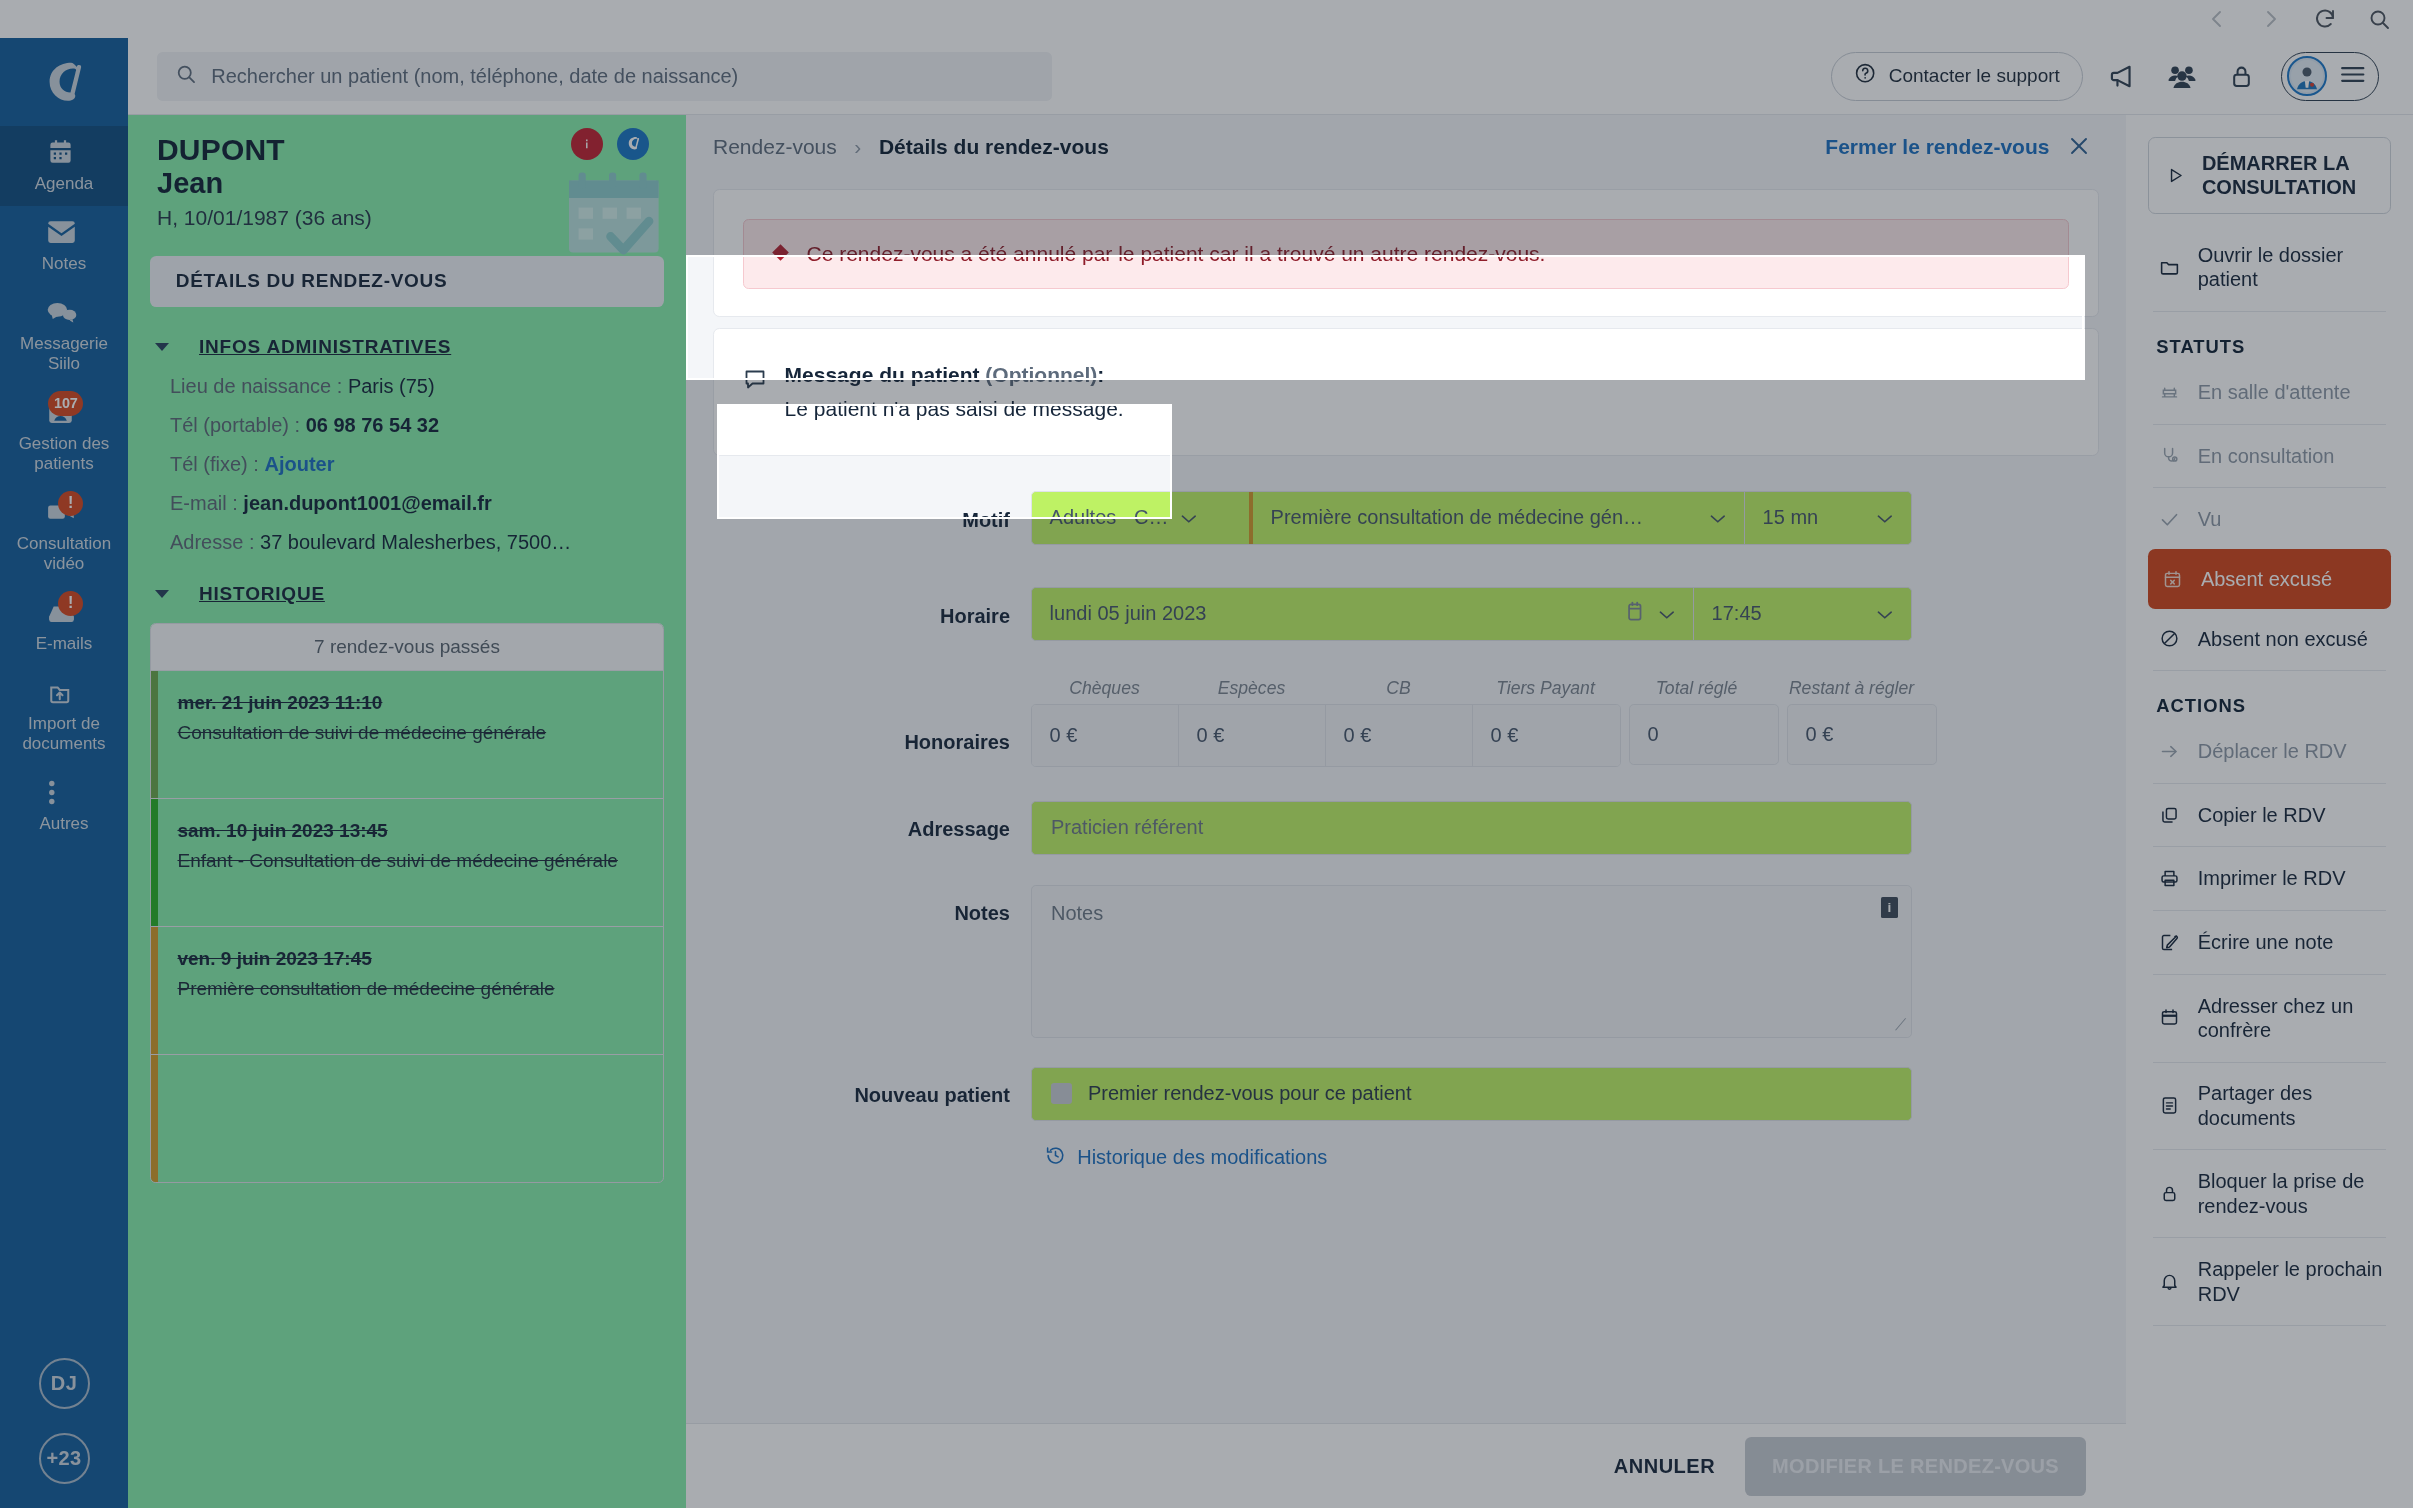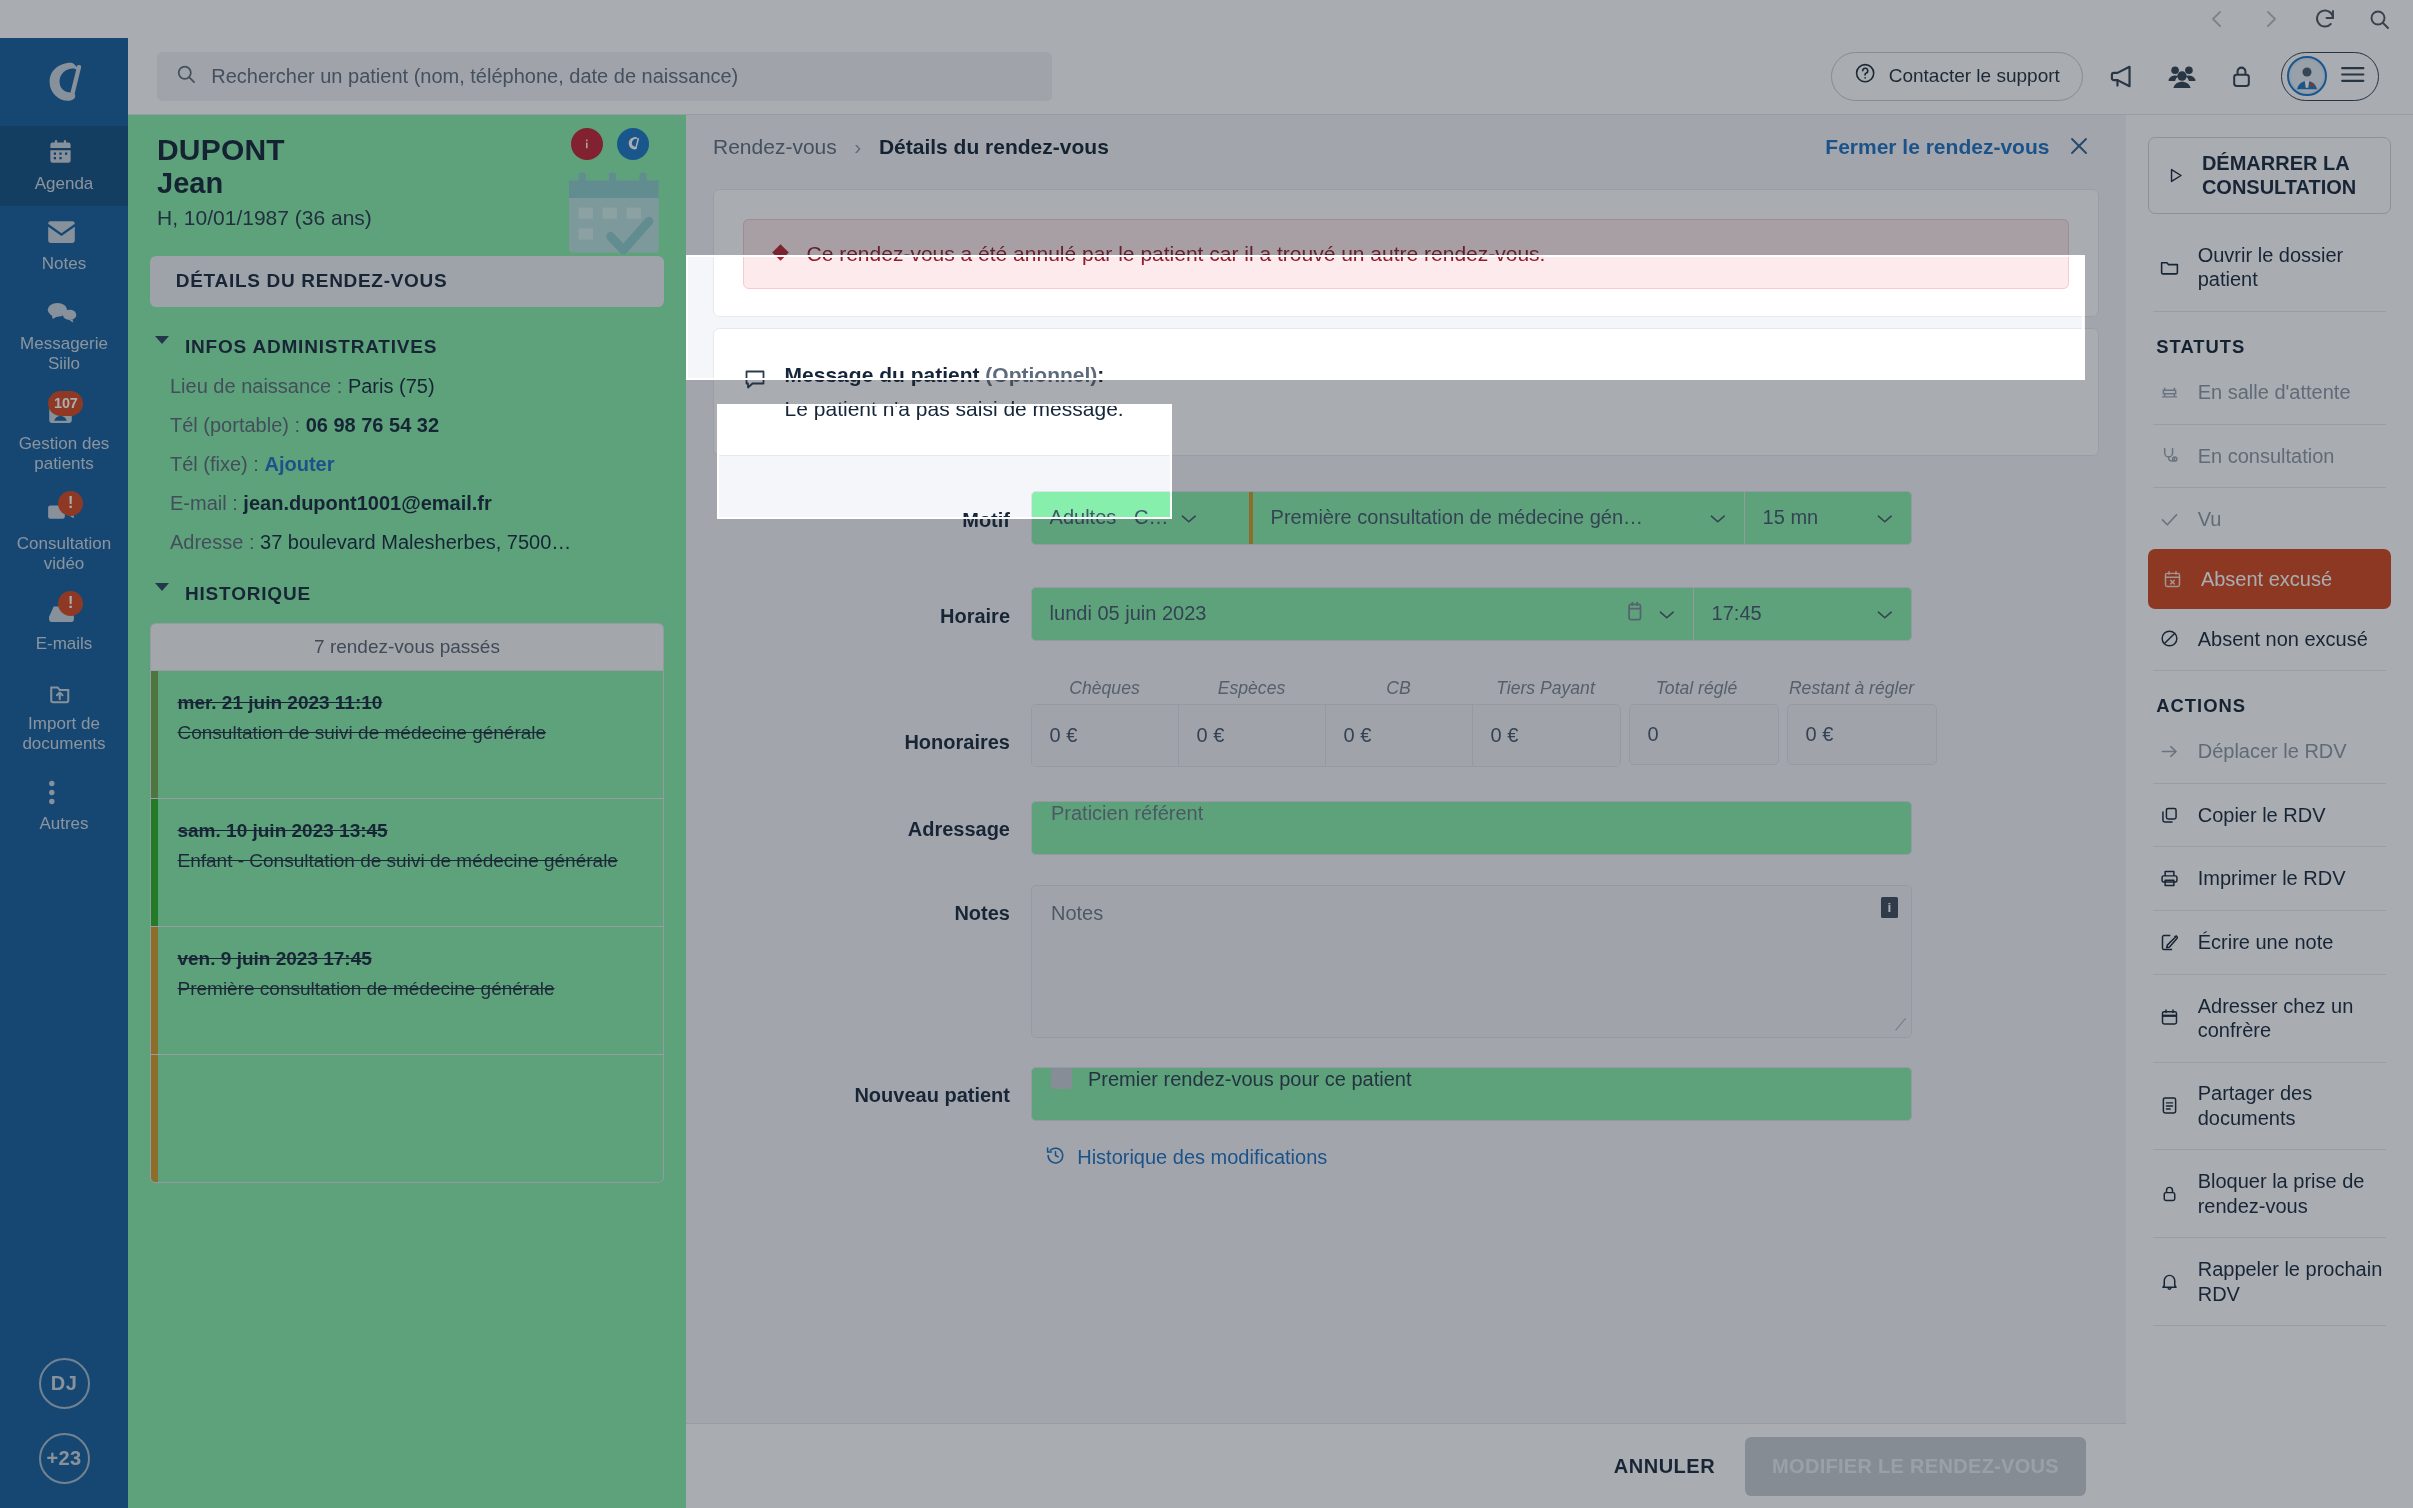"INFOS ADMINISTRATIVES" .pp-section { align-items: flex-start -> center; gap: 16px -> 30px; text-decoration: none -> underline }
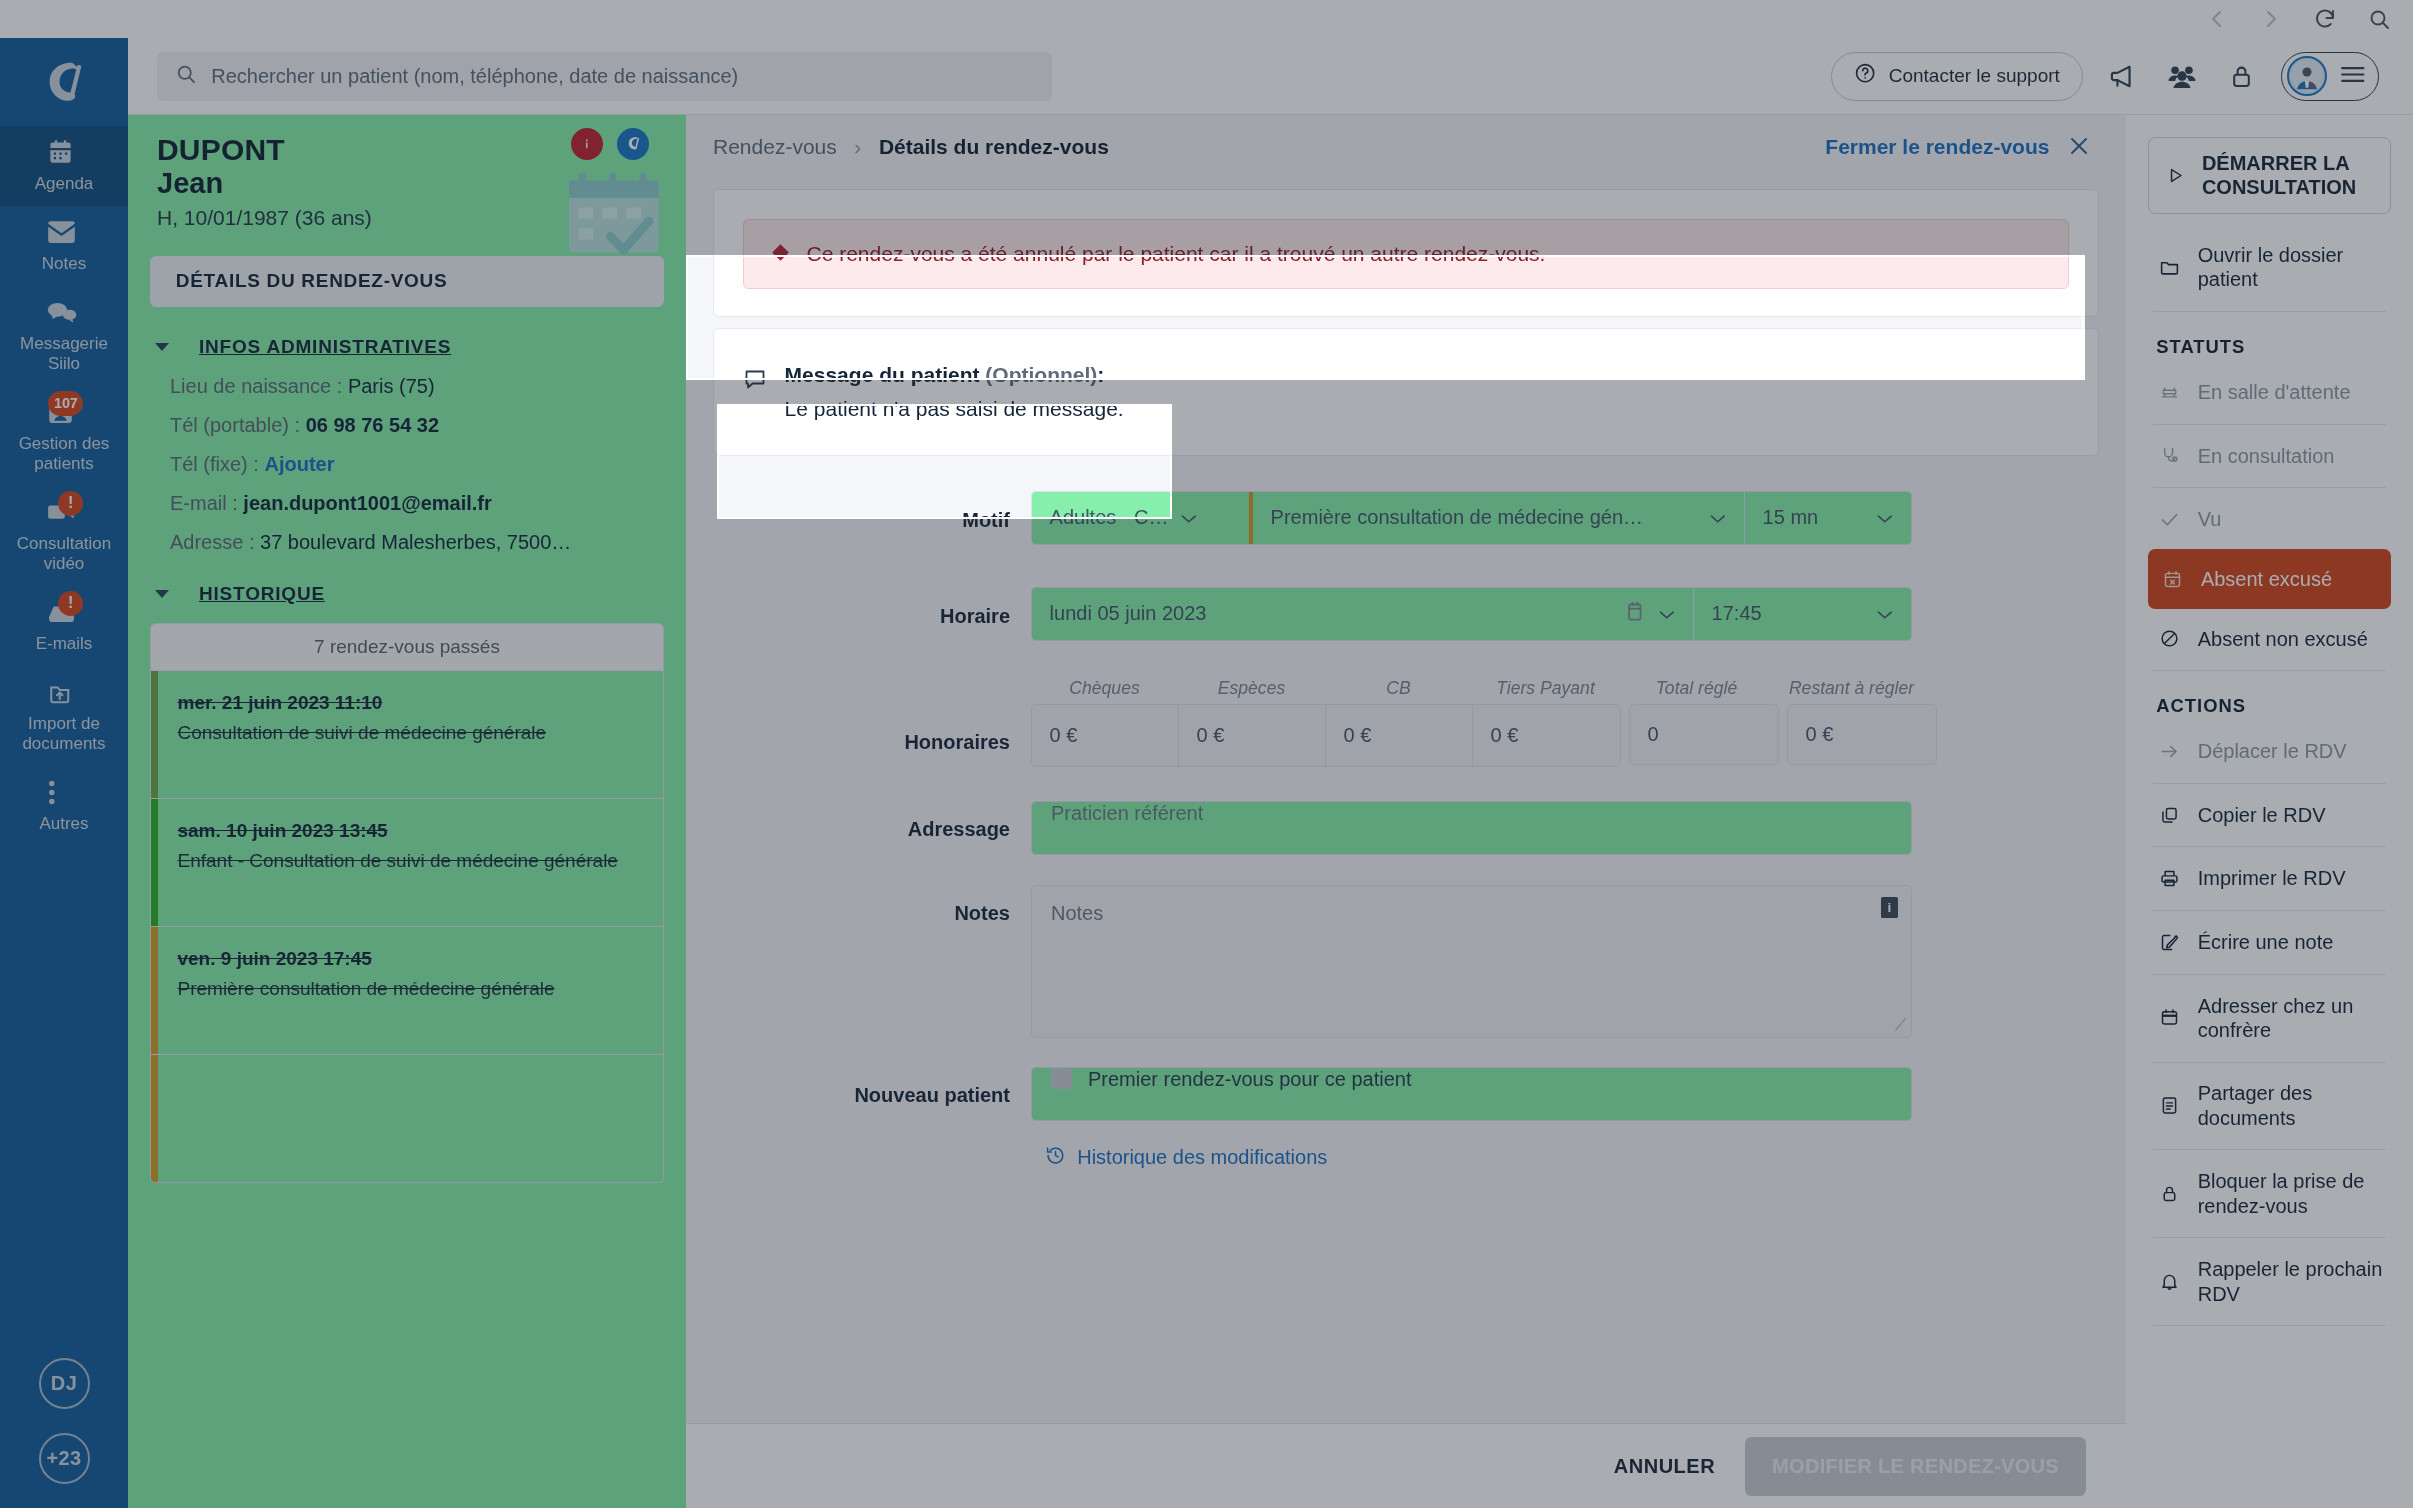"Adultes - C…" .fbox { align-items: none -> center; background: #86efac -> #bef264 }
